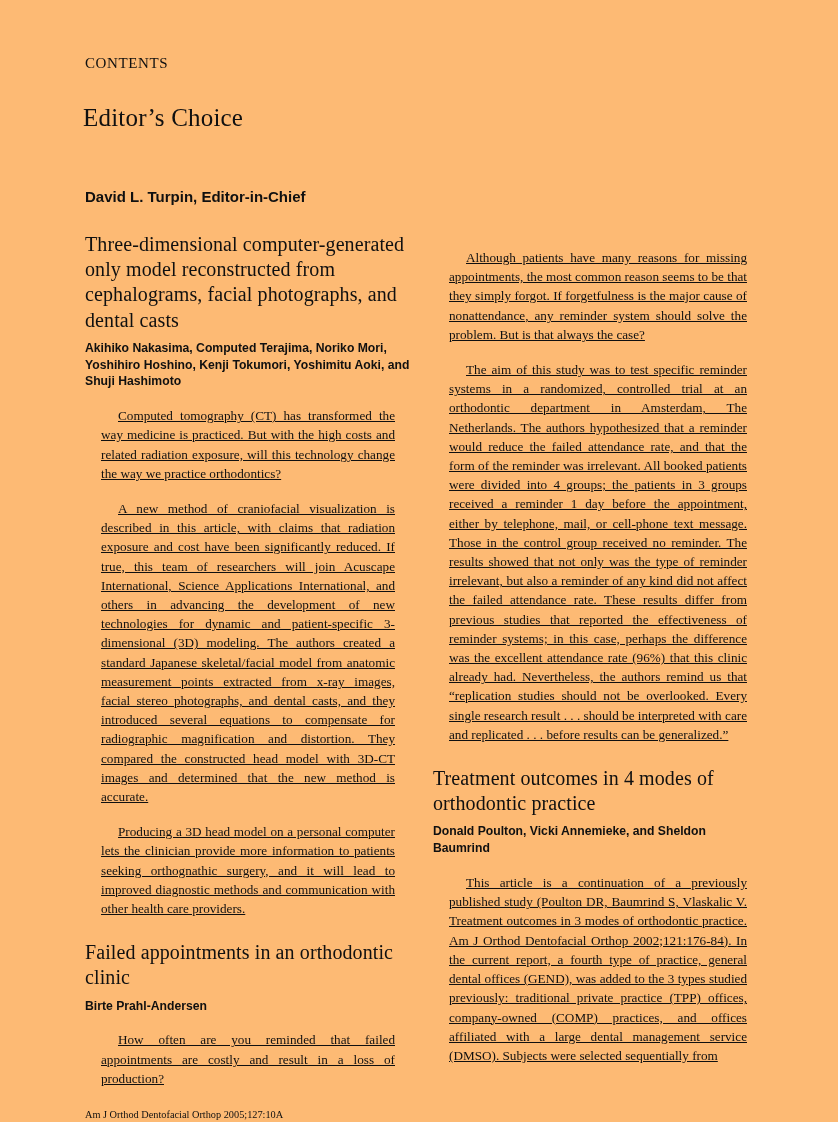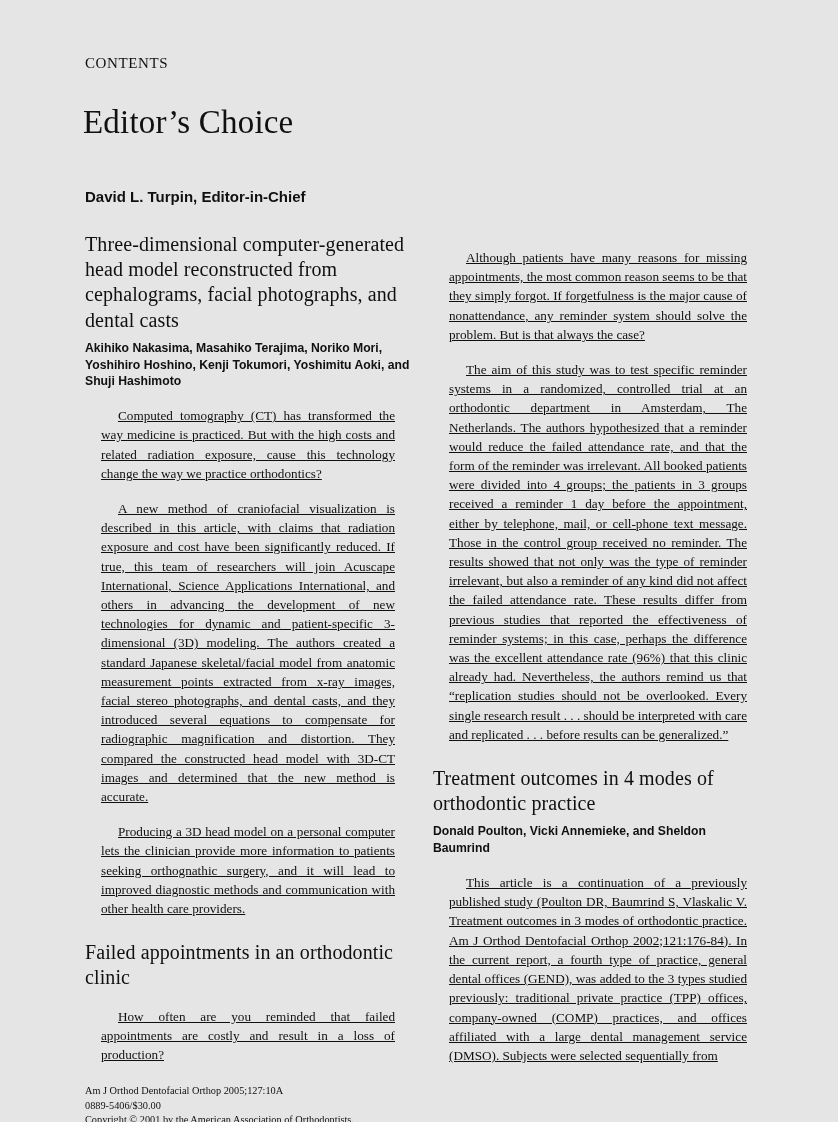"CONTENTS" .page { background: #e5e5e5 -> #fdba74 }
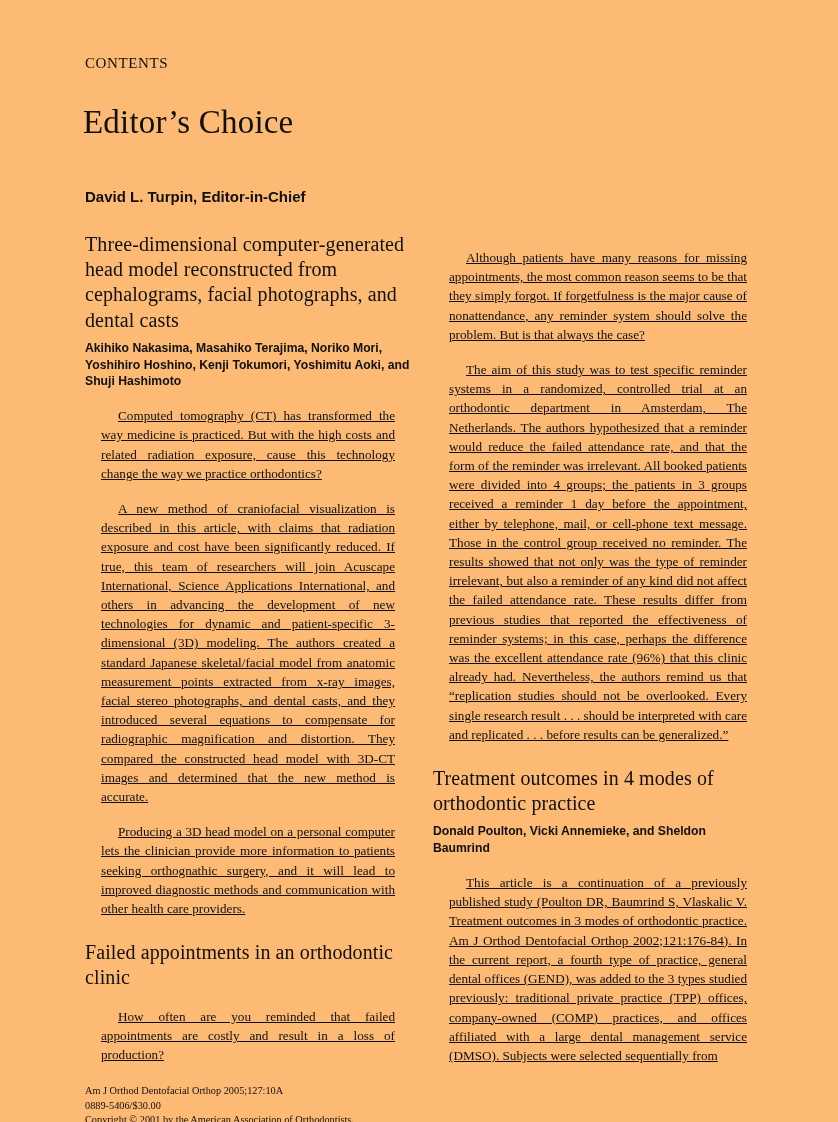"Editor’s Choice" .main-title { font-size: 33px -> 25px }
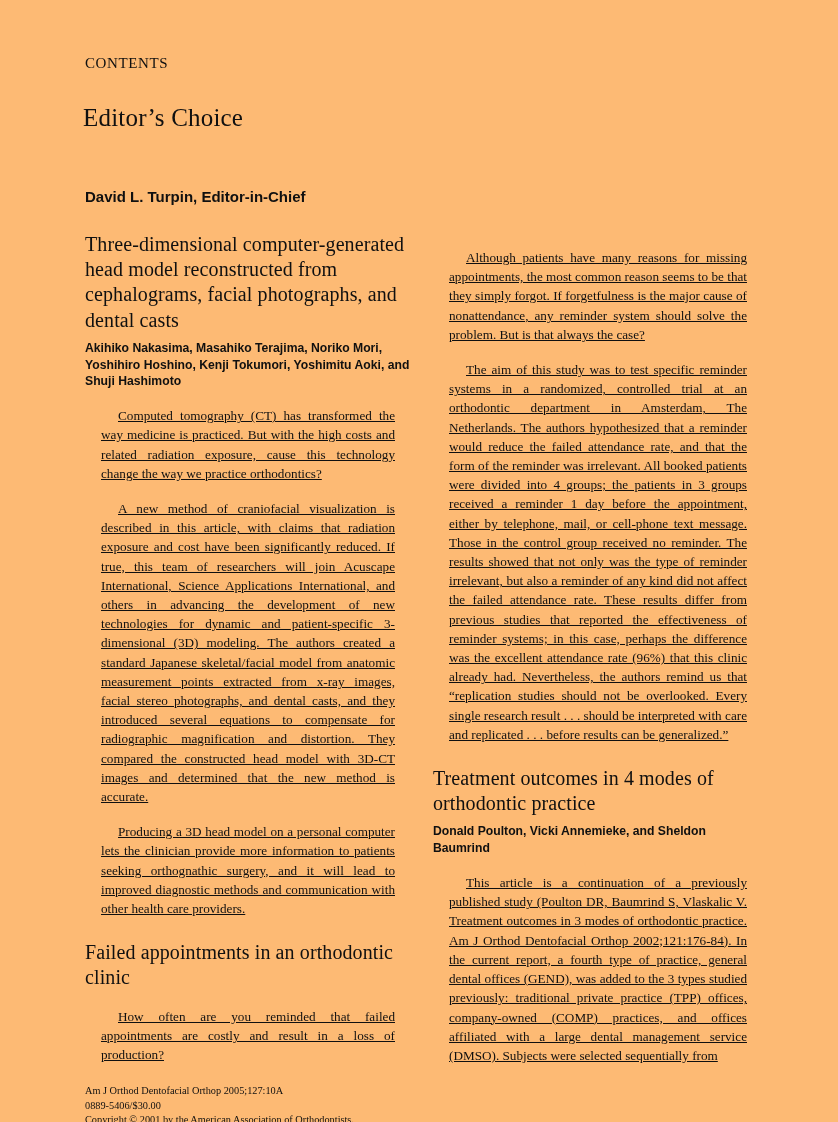"Three-dimensional computer-generated" h2 { text: head -> only }
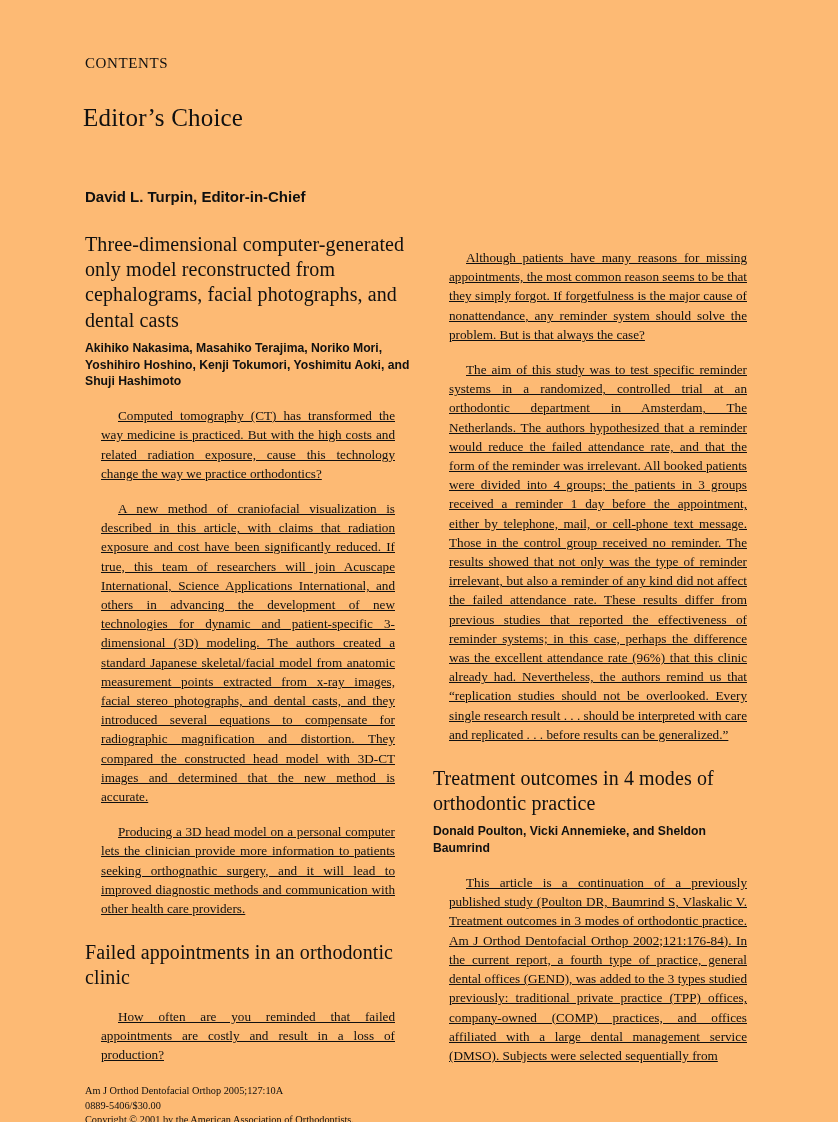"Akihiko Nakasima, Masahiko Terajima," div.authors { text: Masahiko -> Computed }
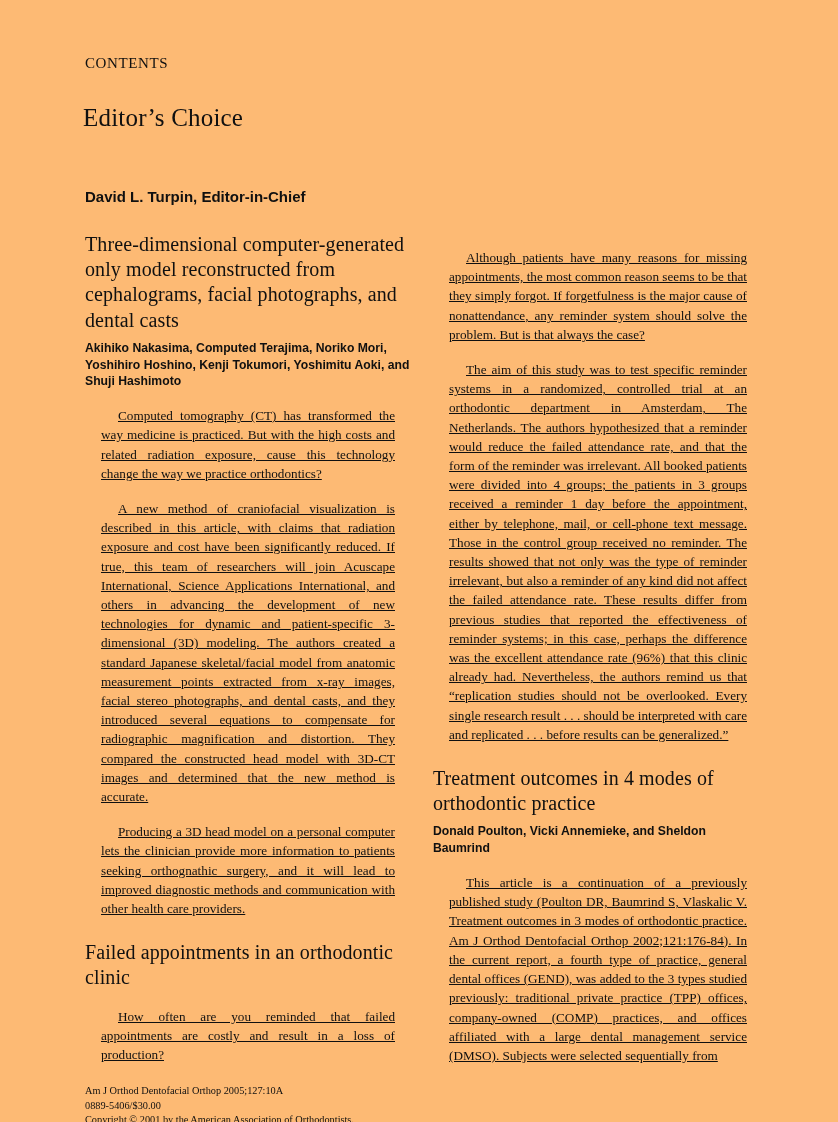"Computed tomography (CT) has transformed" p.body { text: cause -> will }
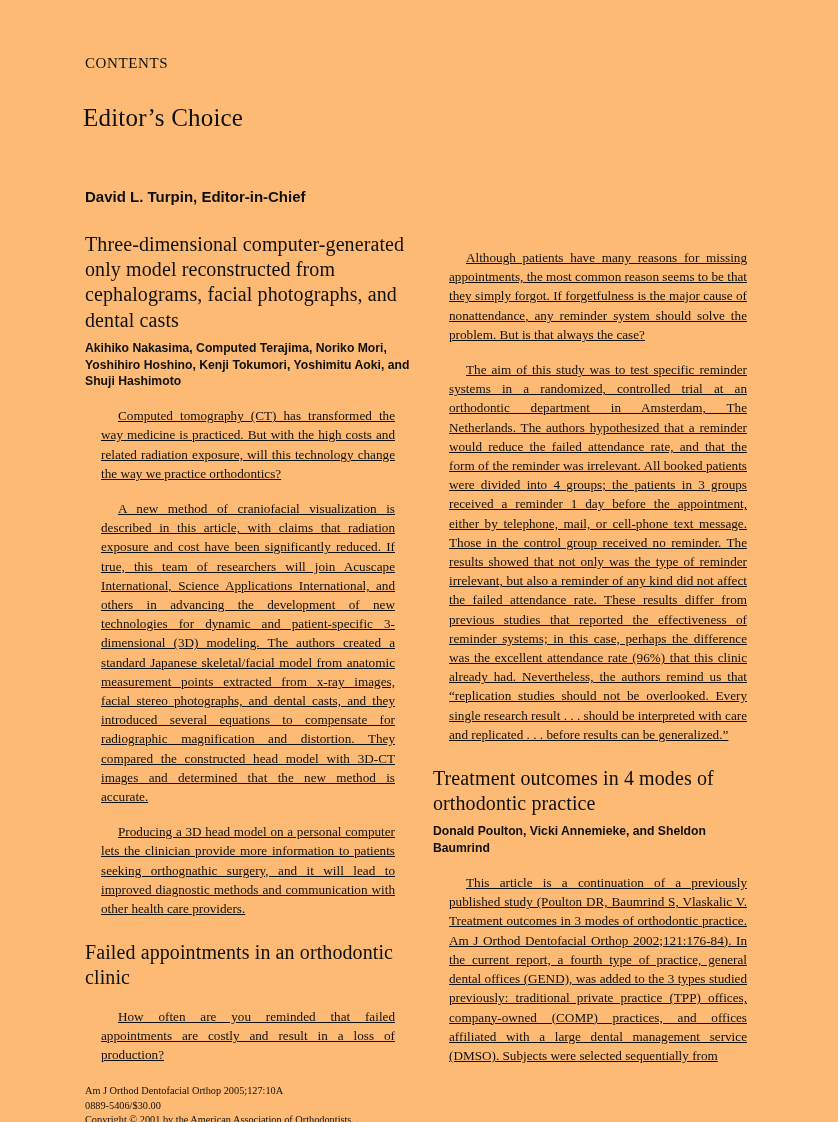"Birte Prahl-Andersen" span.line { html: none -> <span>Birte Prahl-Andersen</span> }
